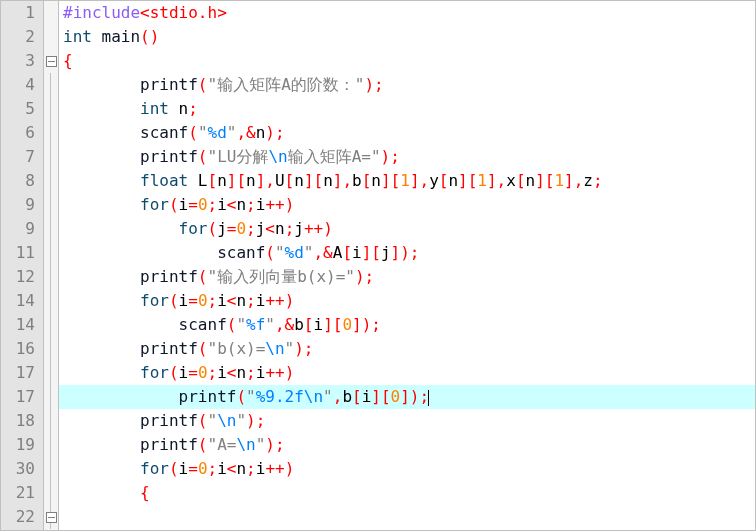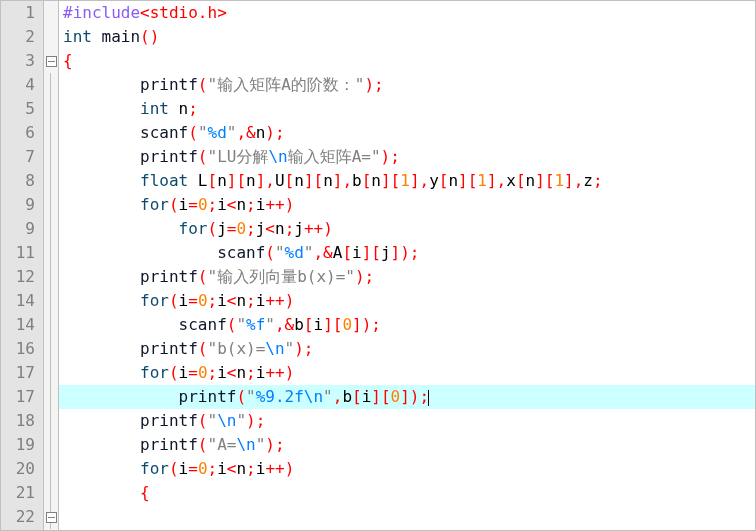"20" div.ln { text: 20 -> 30 }
